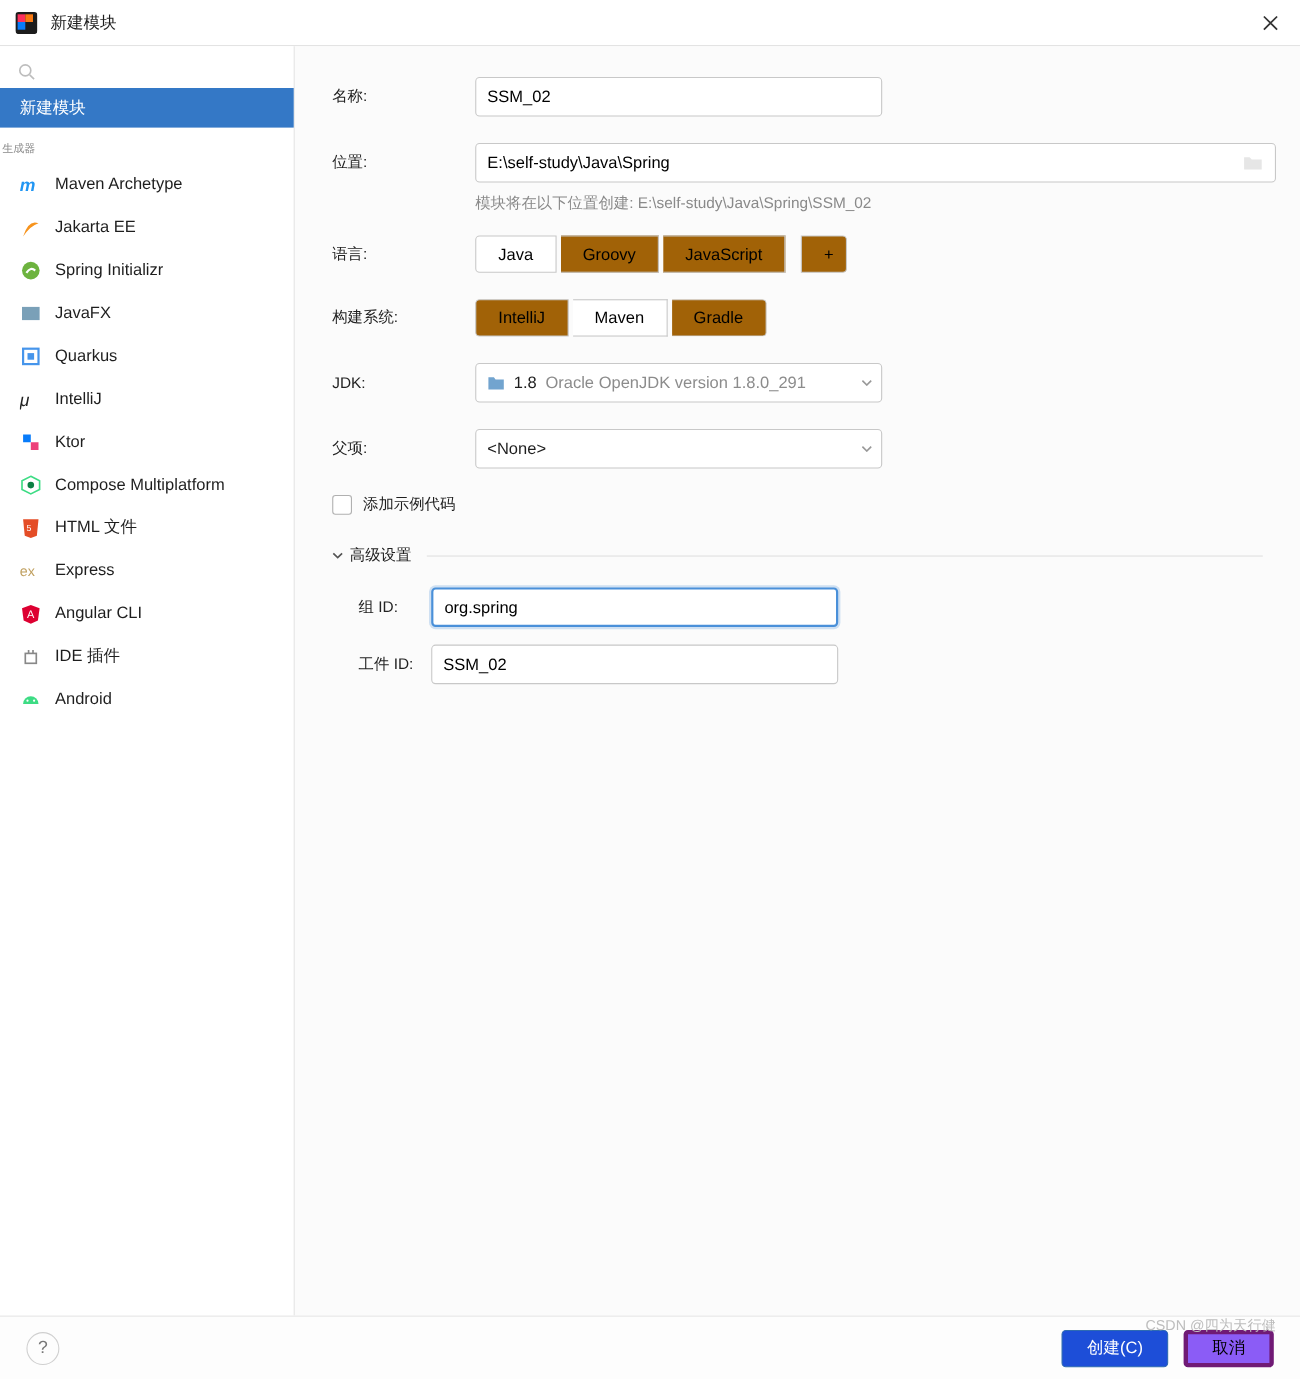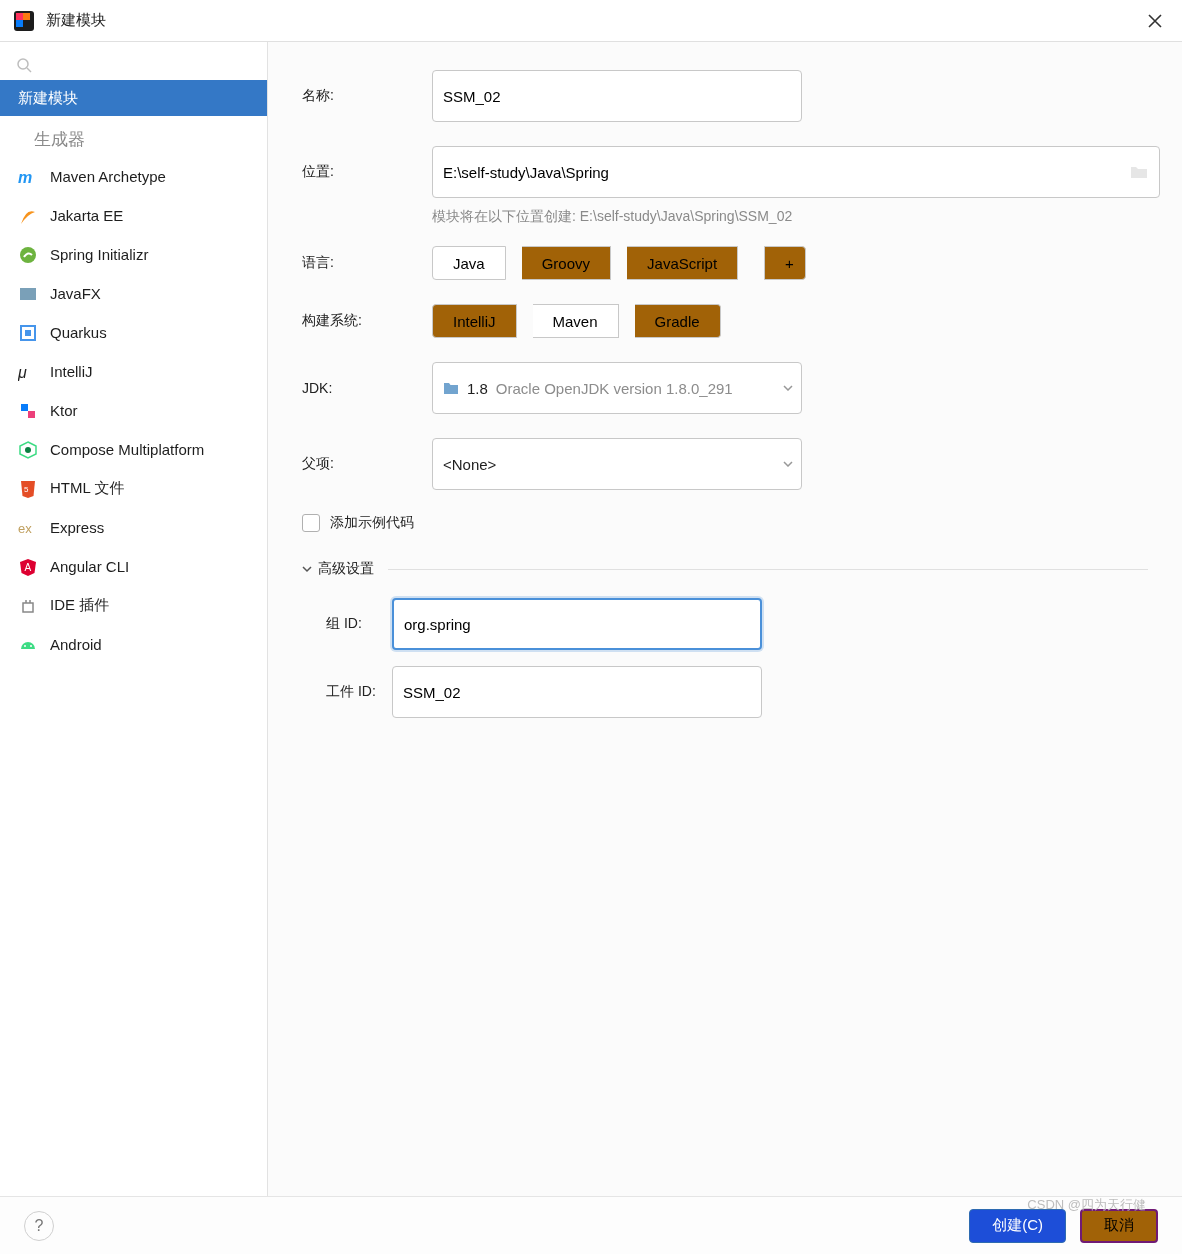"SSM_02" input.text, .select { height: 52px -> 36px }
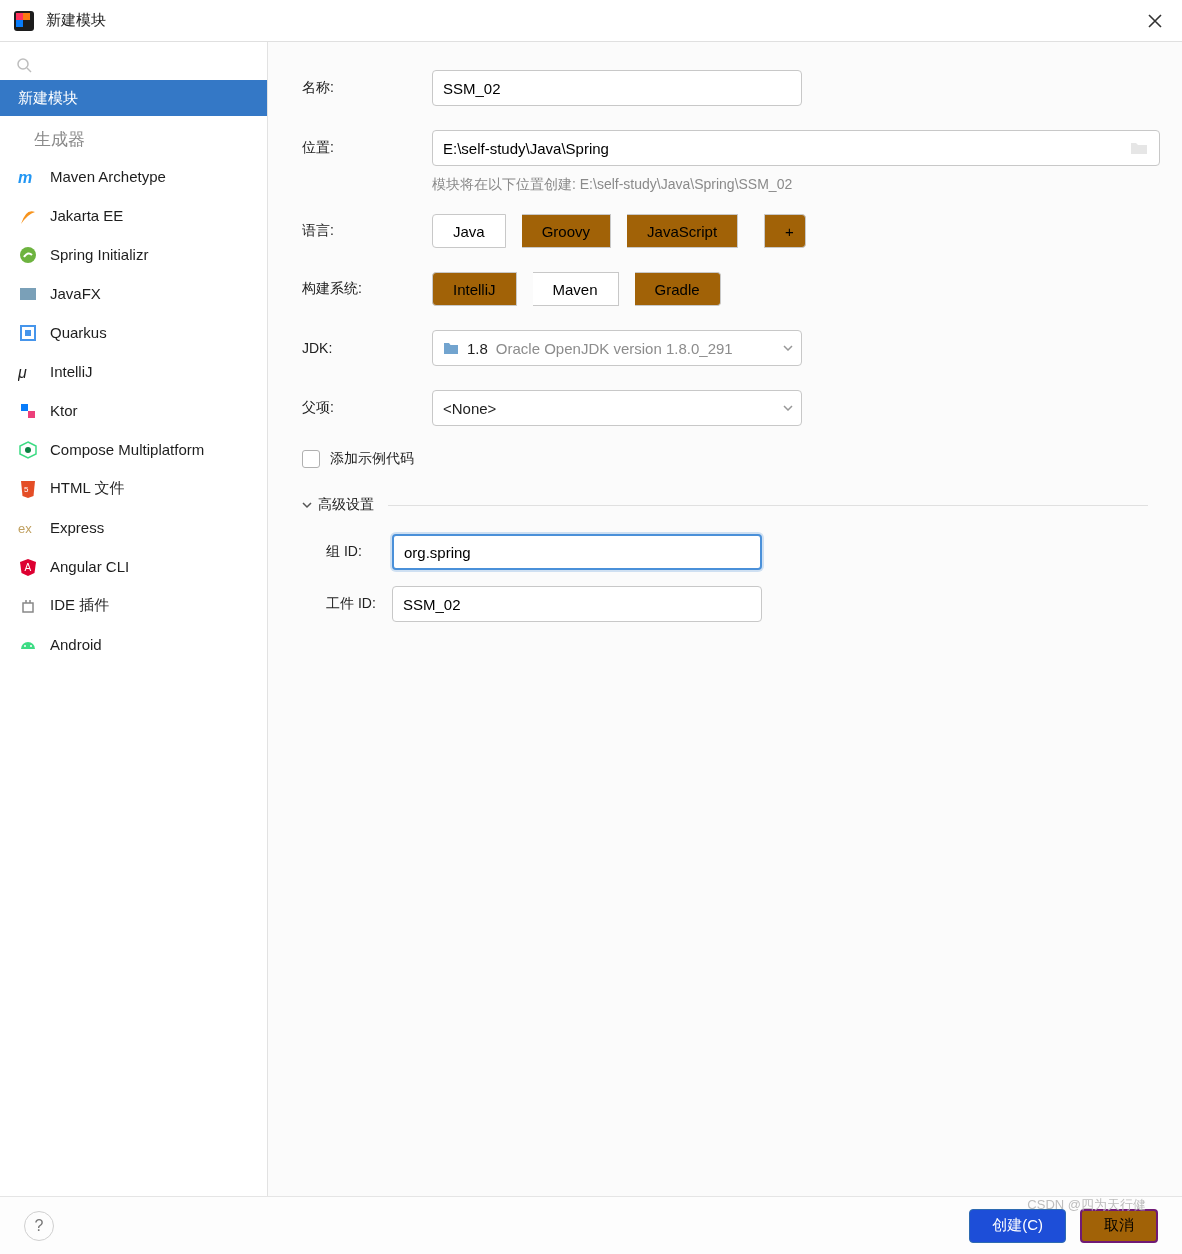"生成器" .sidebar-label { font-size: 17px -> 10px; padding: 12px 18px 6px 34px -> 12px 18px 6px 2px }
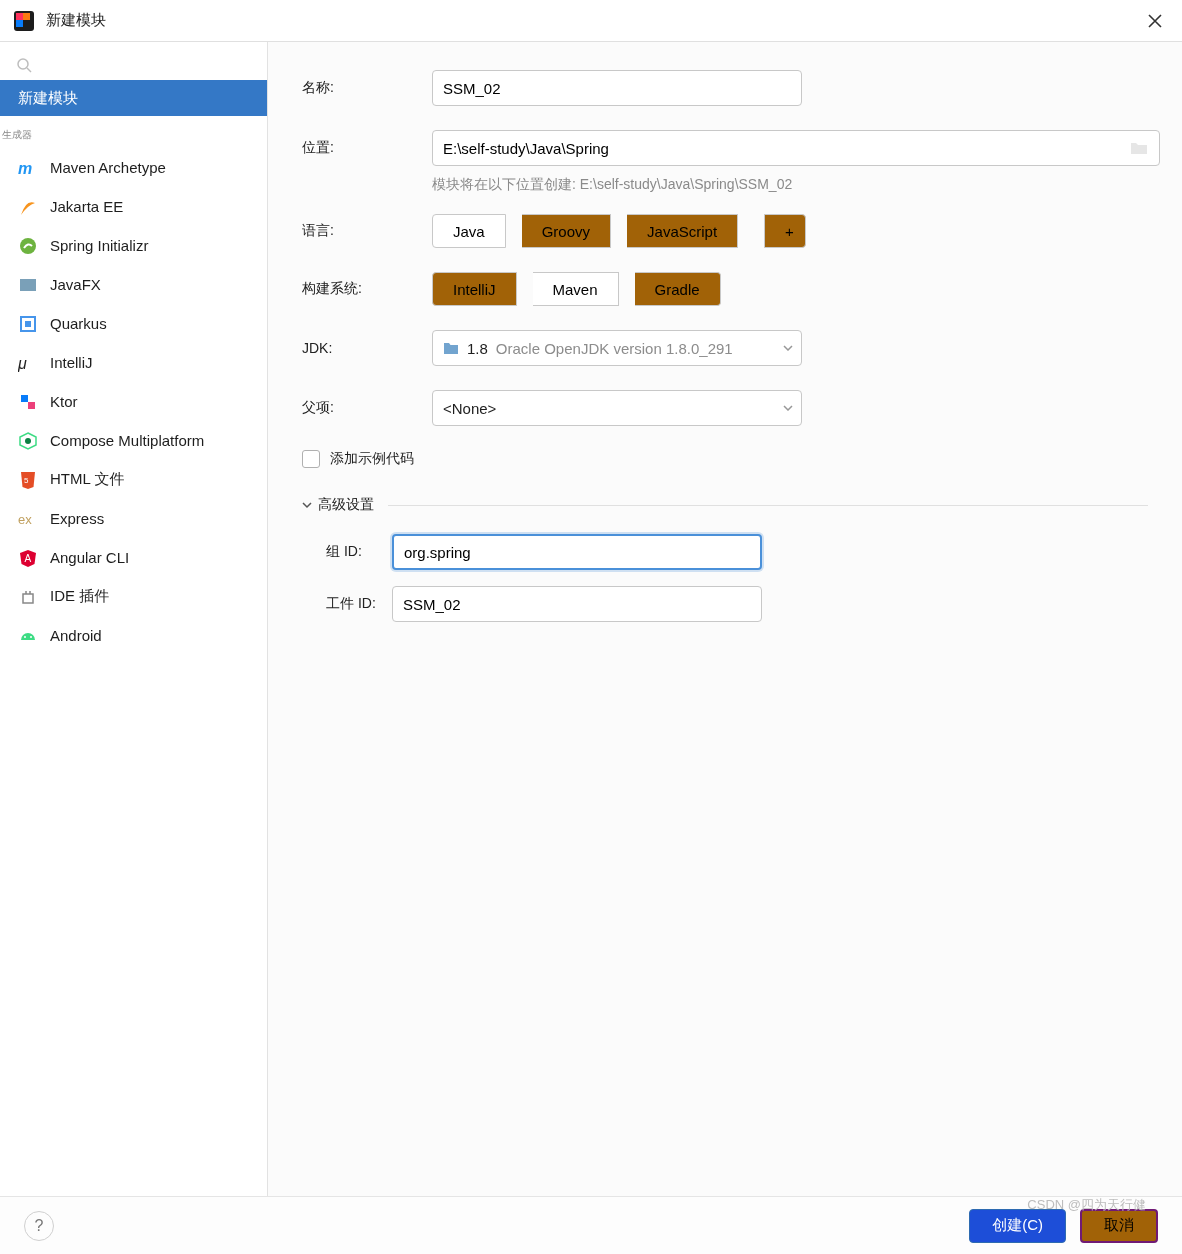"Java" .segbtns { gap: 16px -> 4px }
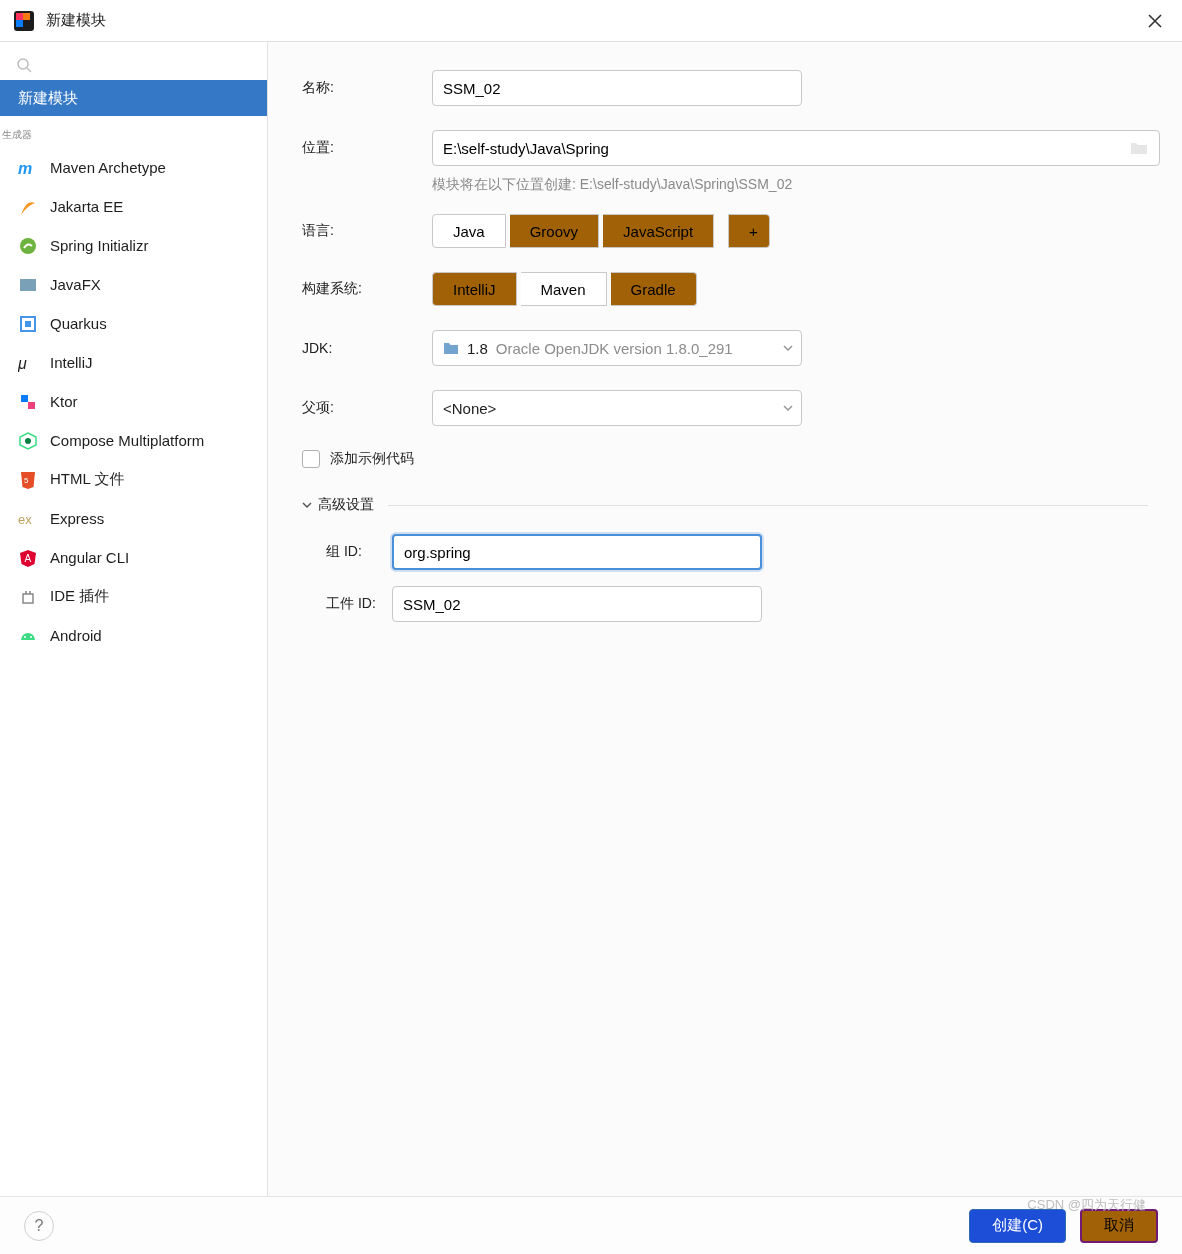"CSDN @四为天行健" .watermark { right: 36px -> 22px }
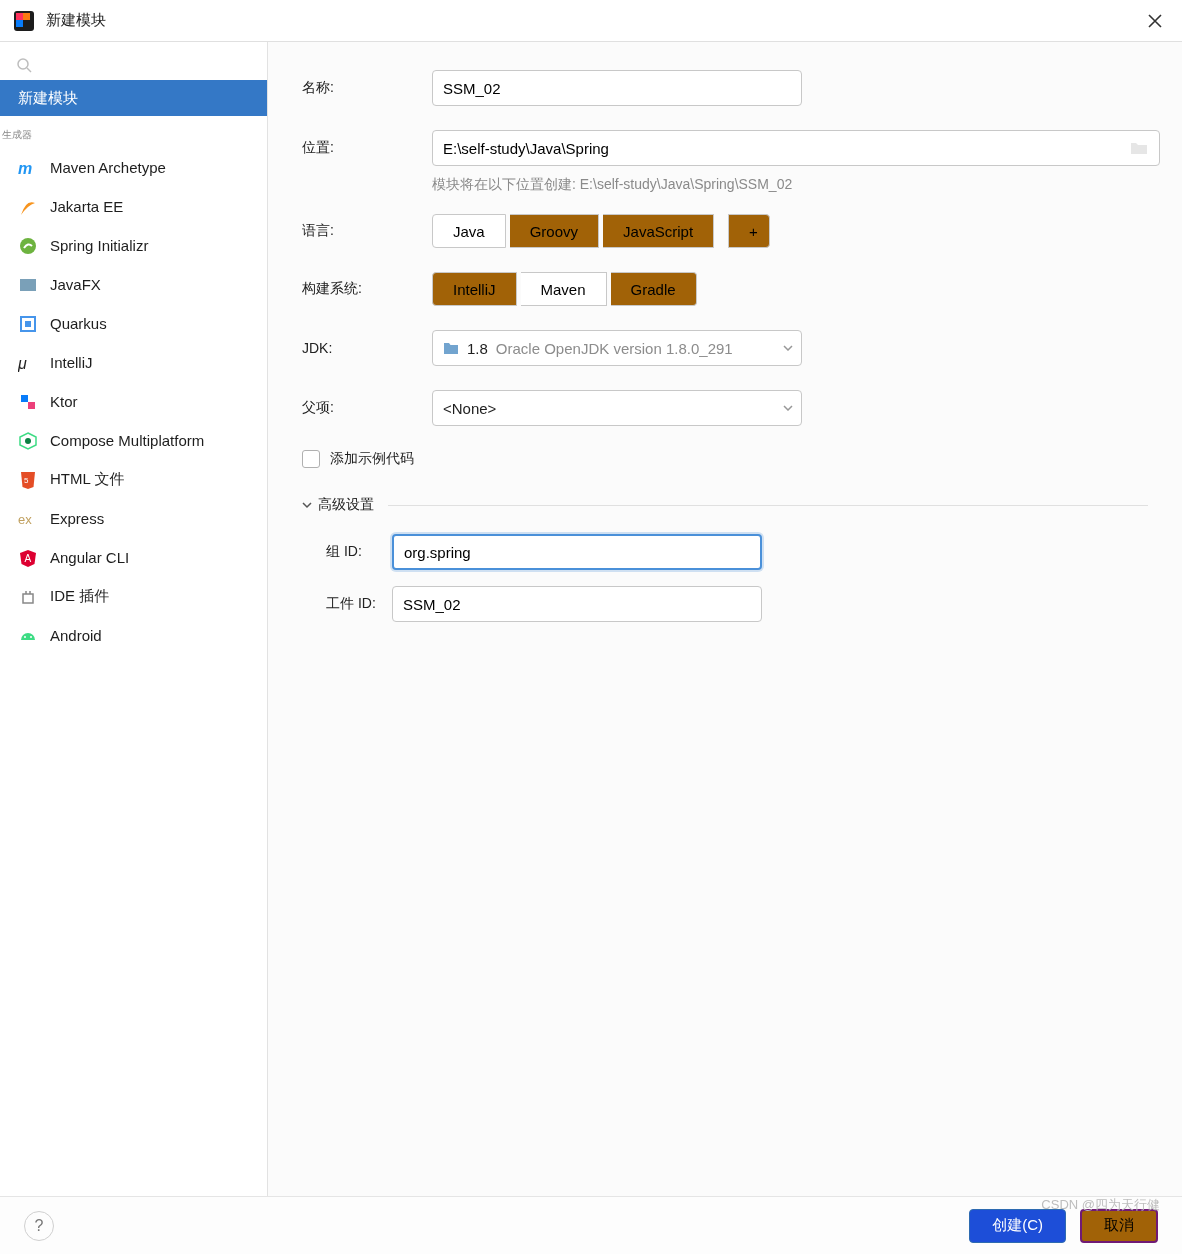"取消" .footer .secondary { background: #a16207 -> #8b5cf6; border: 2px solid #701a75 -> 4px solid #701a75 }
